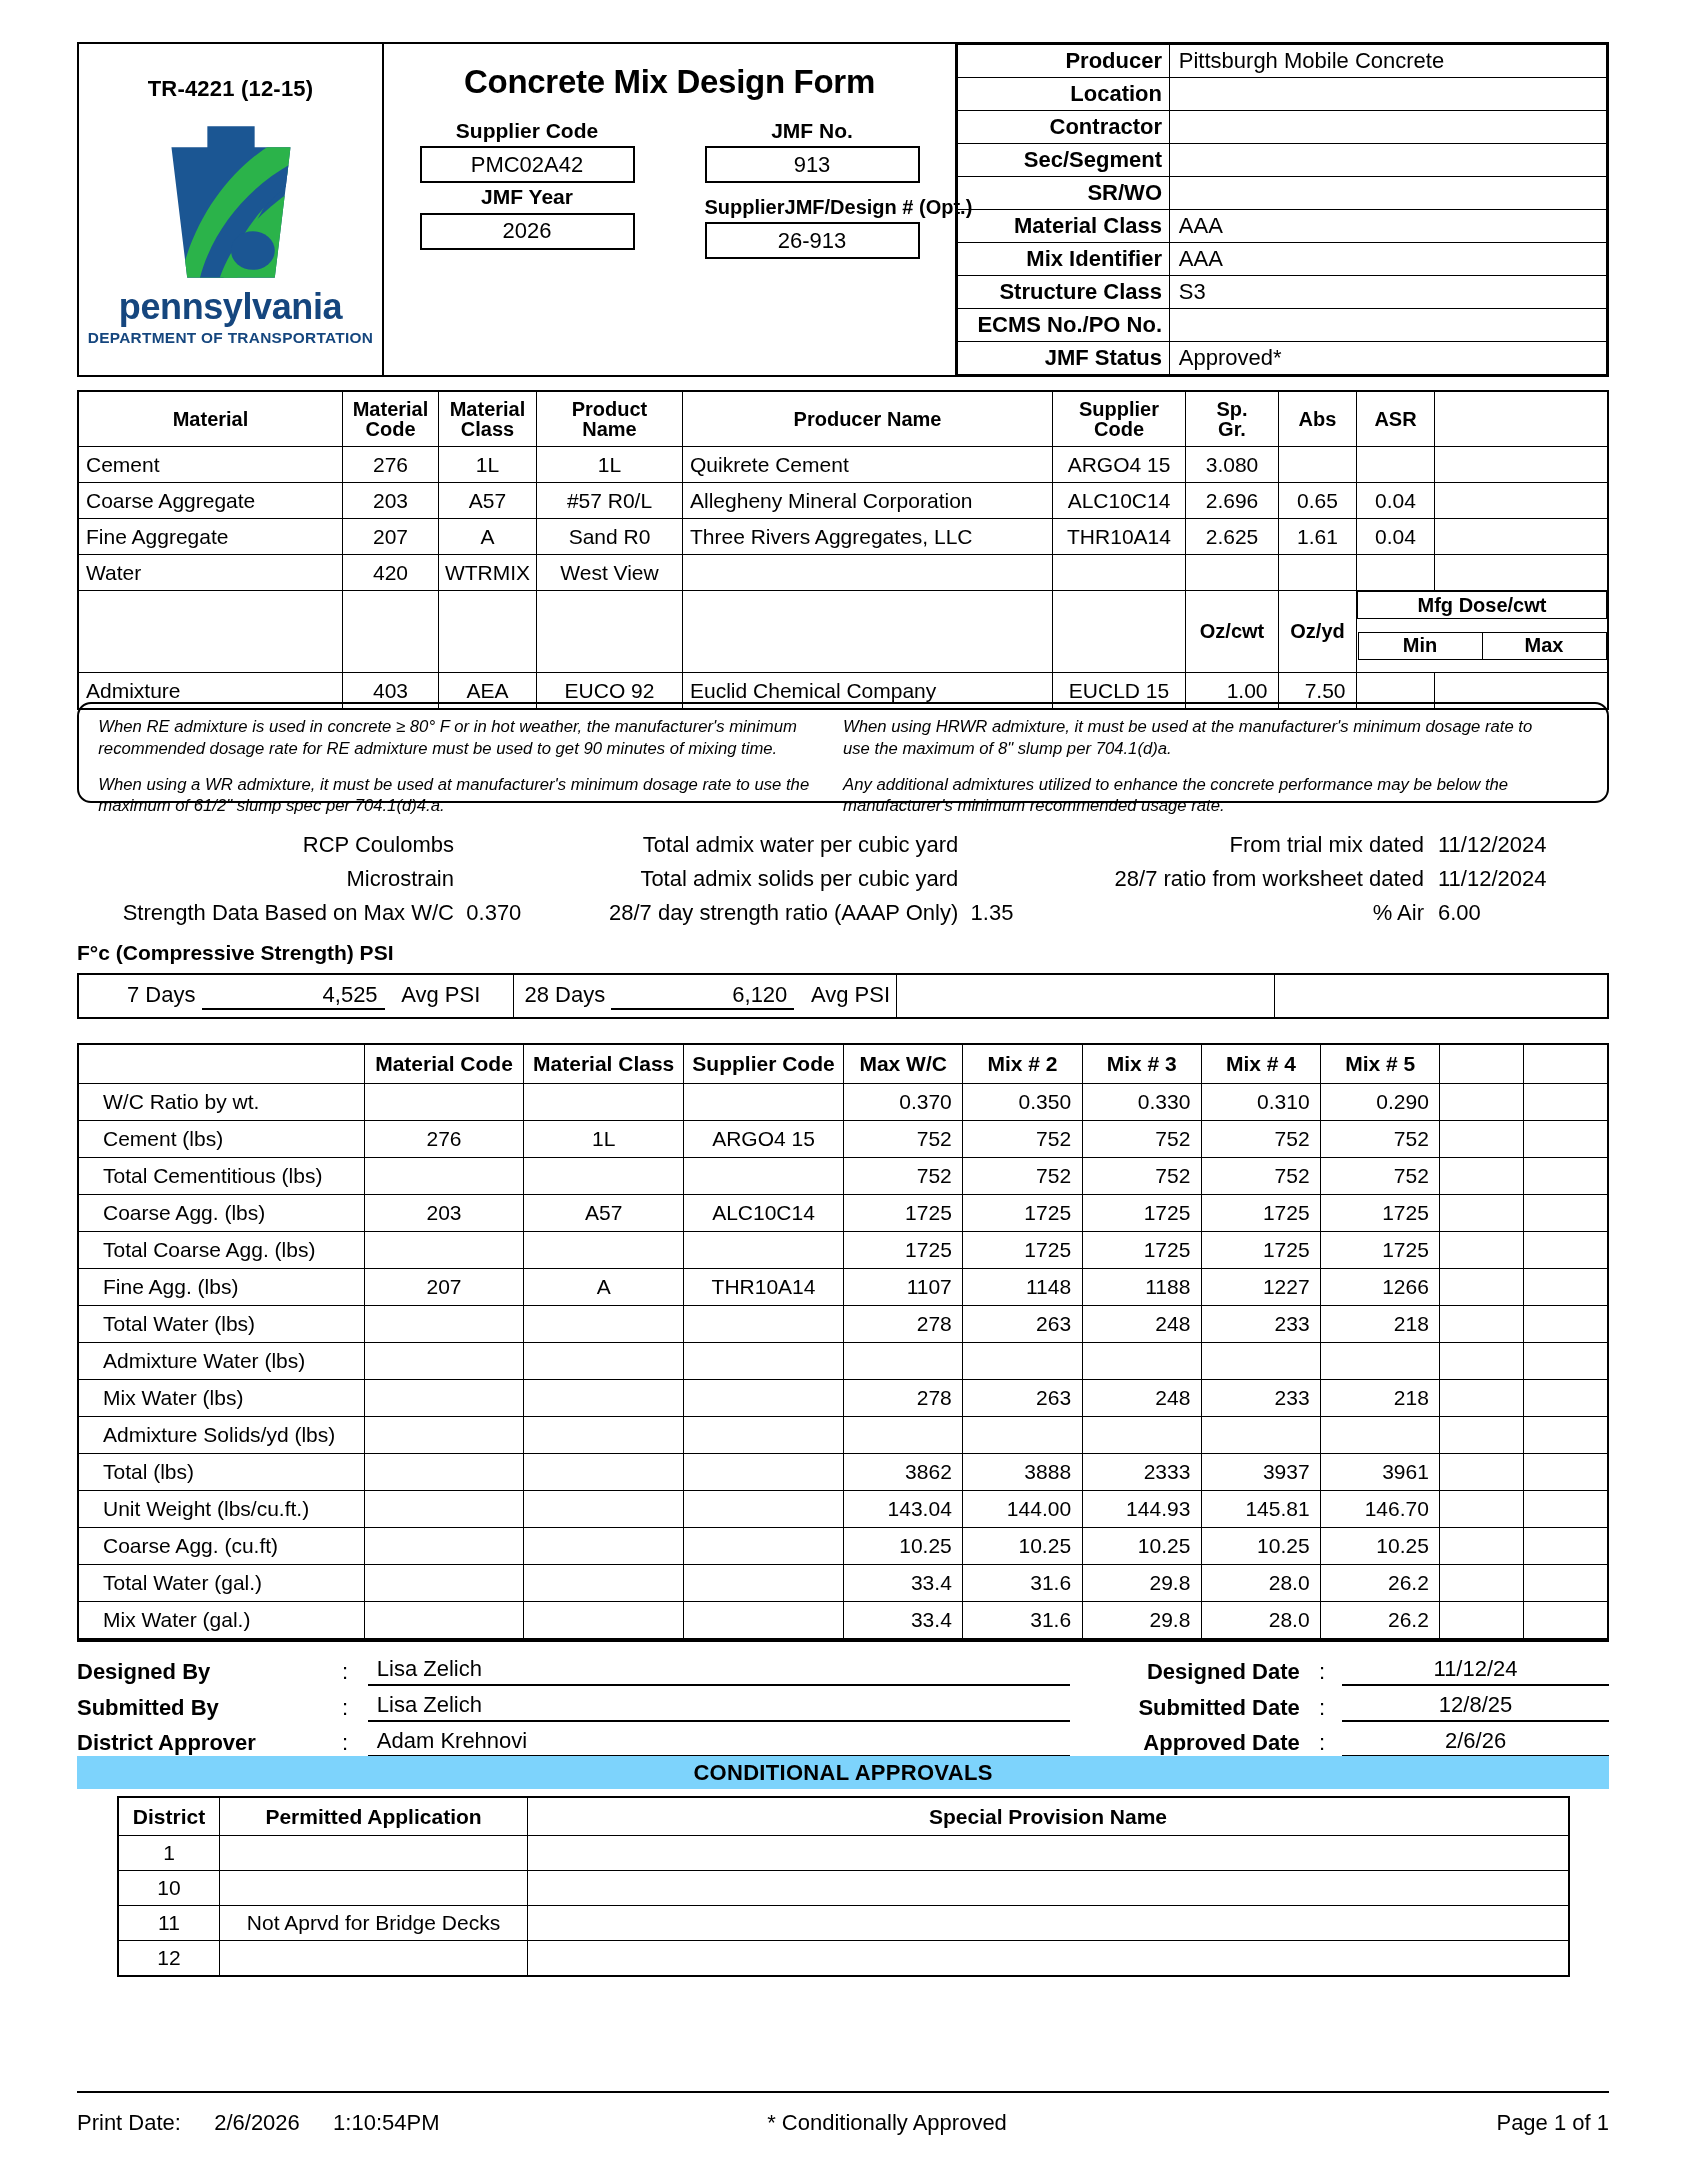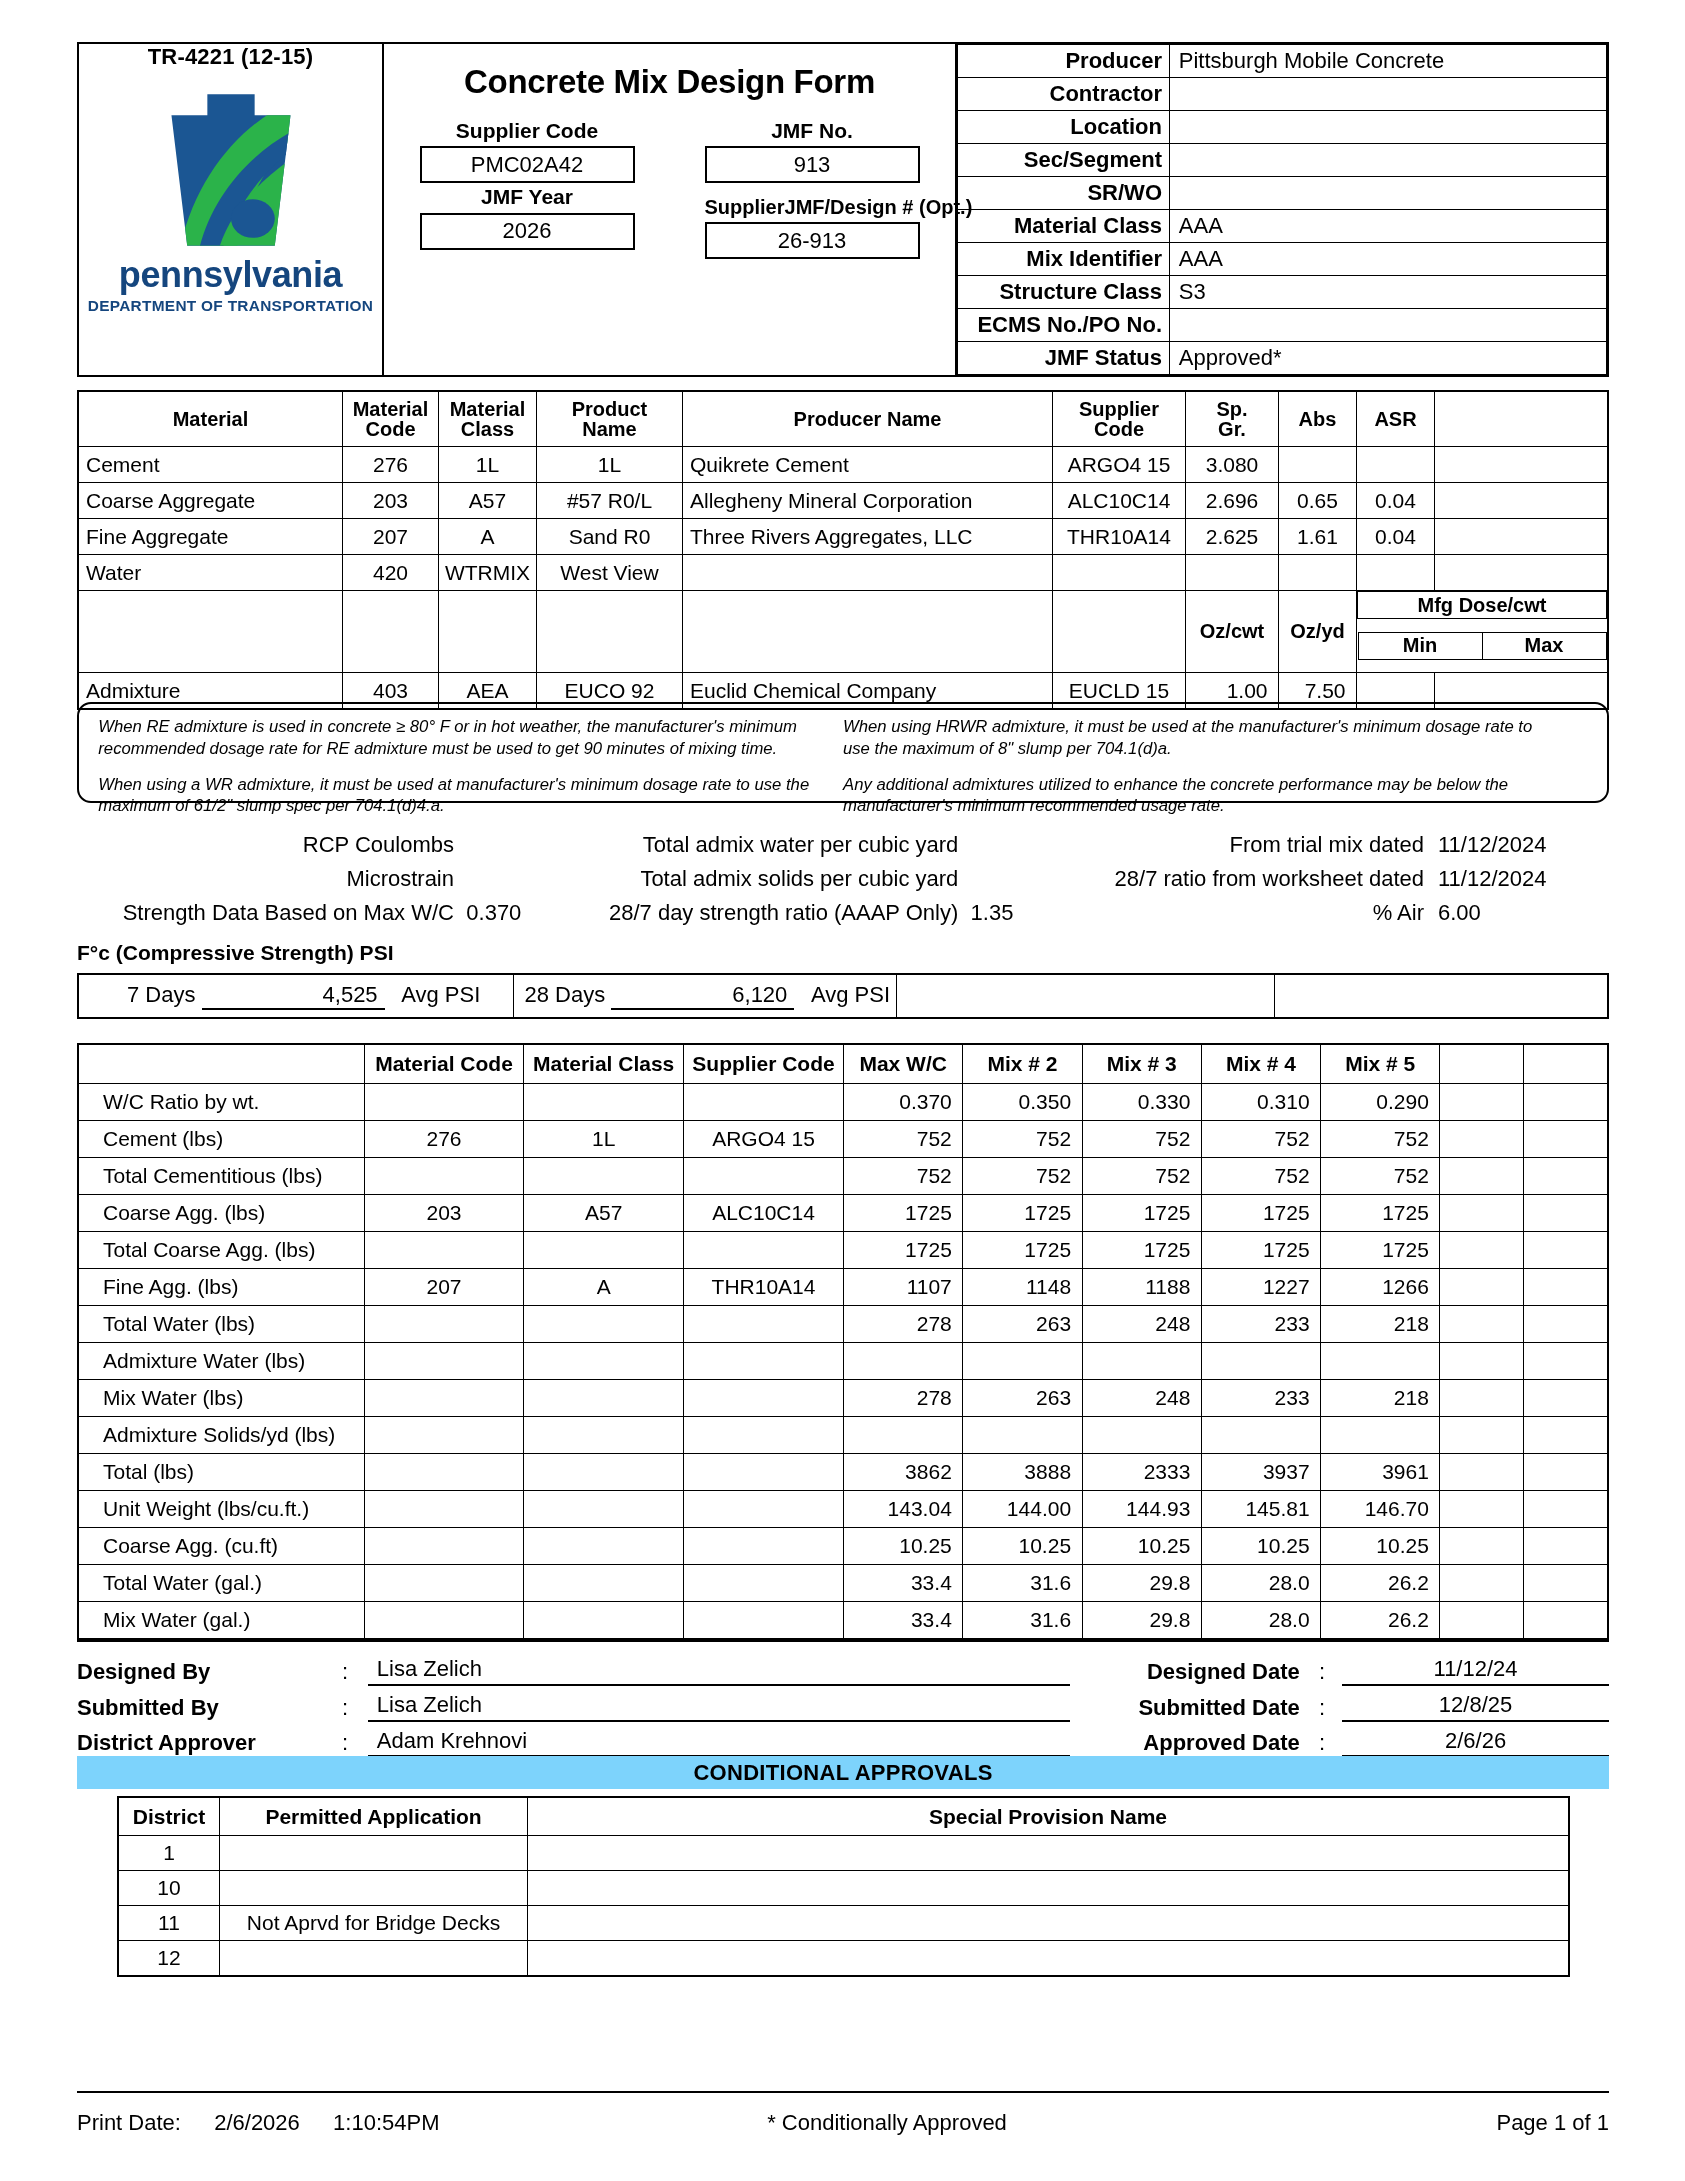"TR-4221 (12-15)" .logo-cell { padding-top: 0 -> 32px }
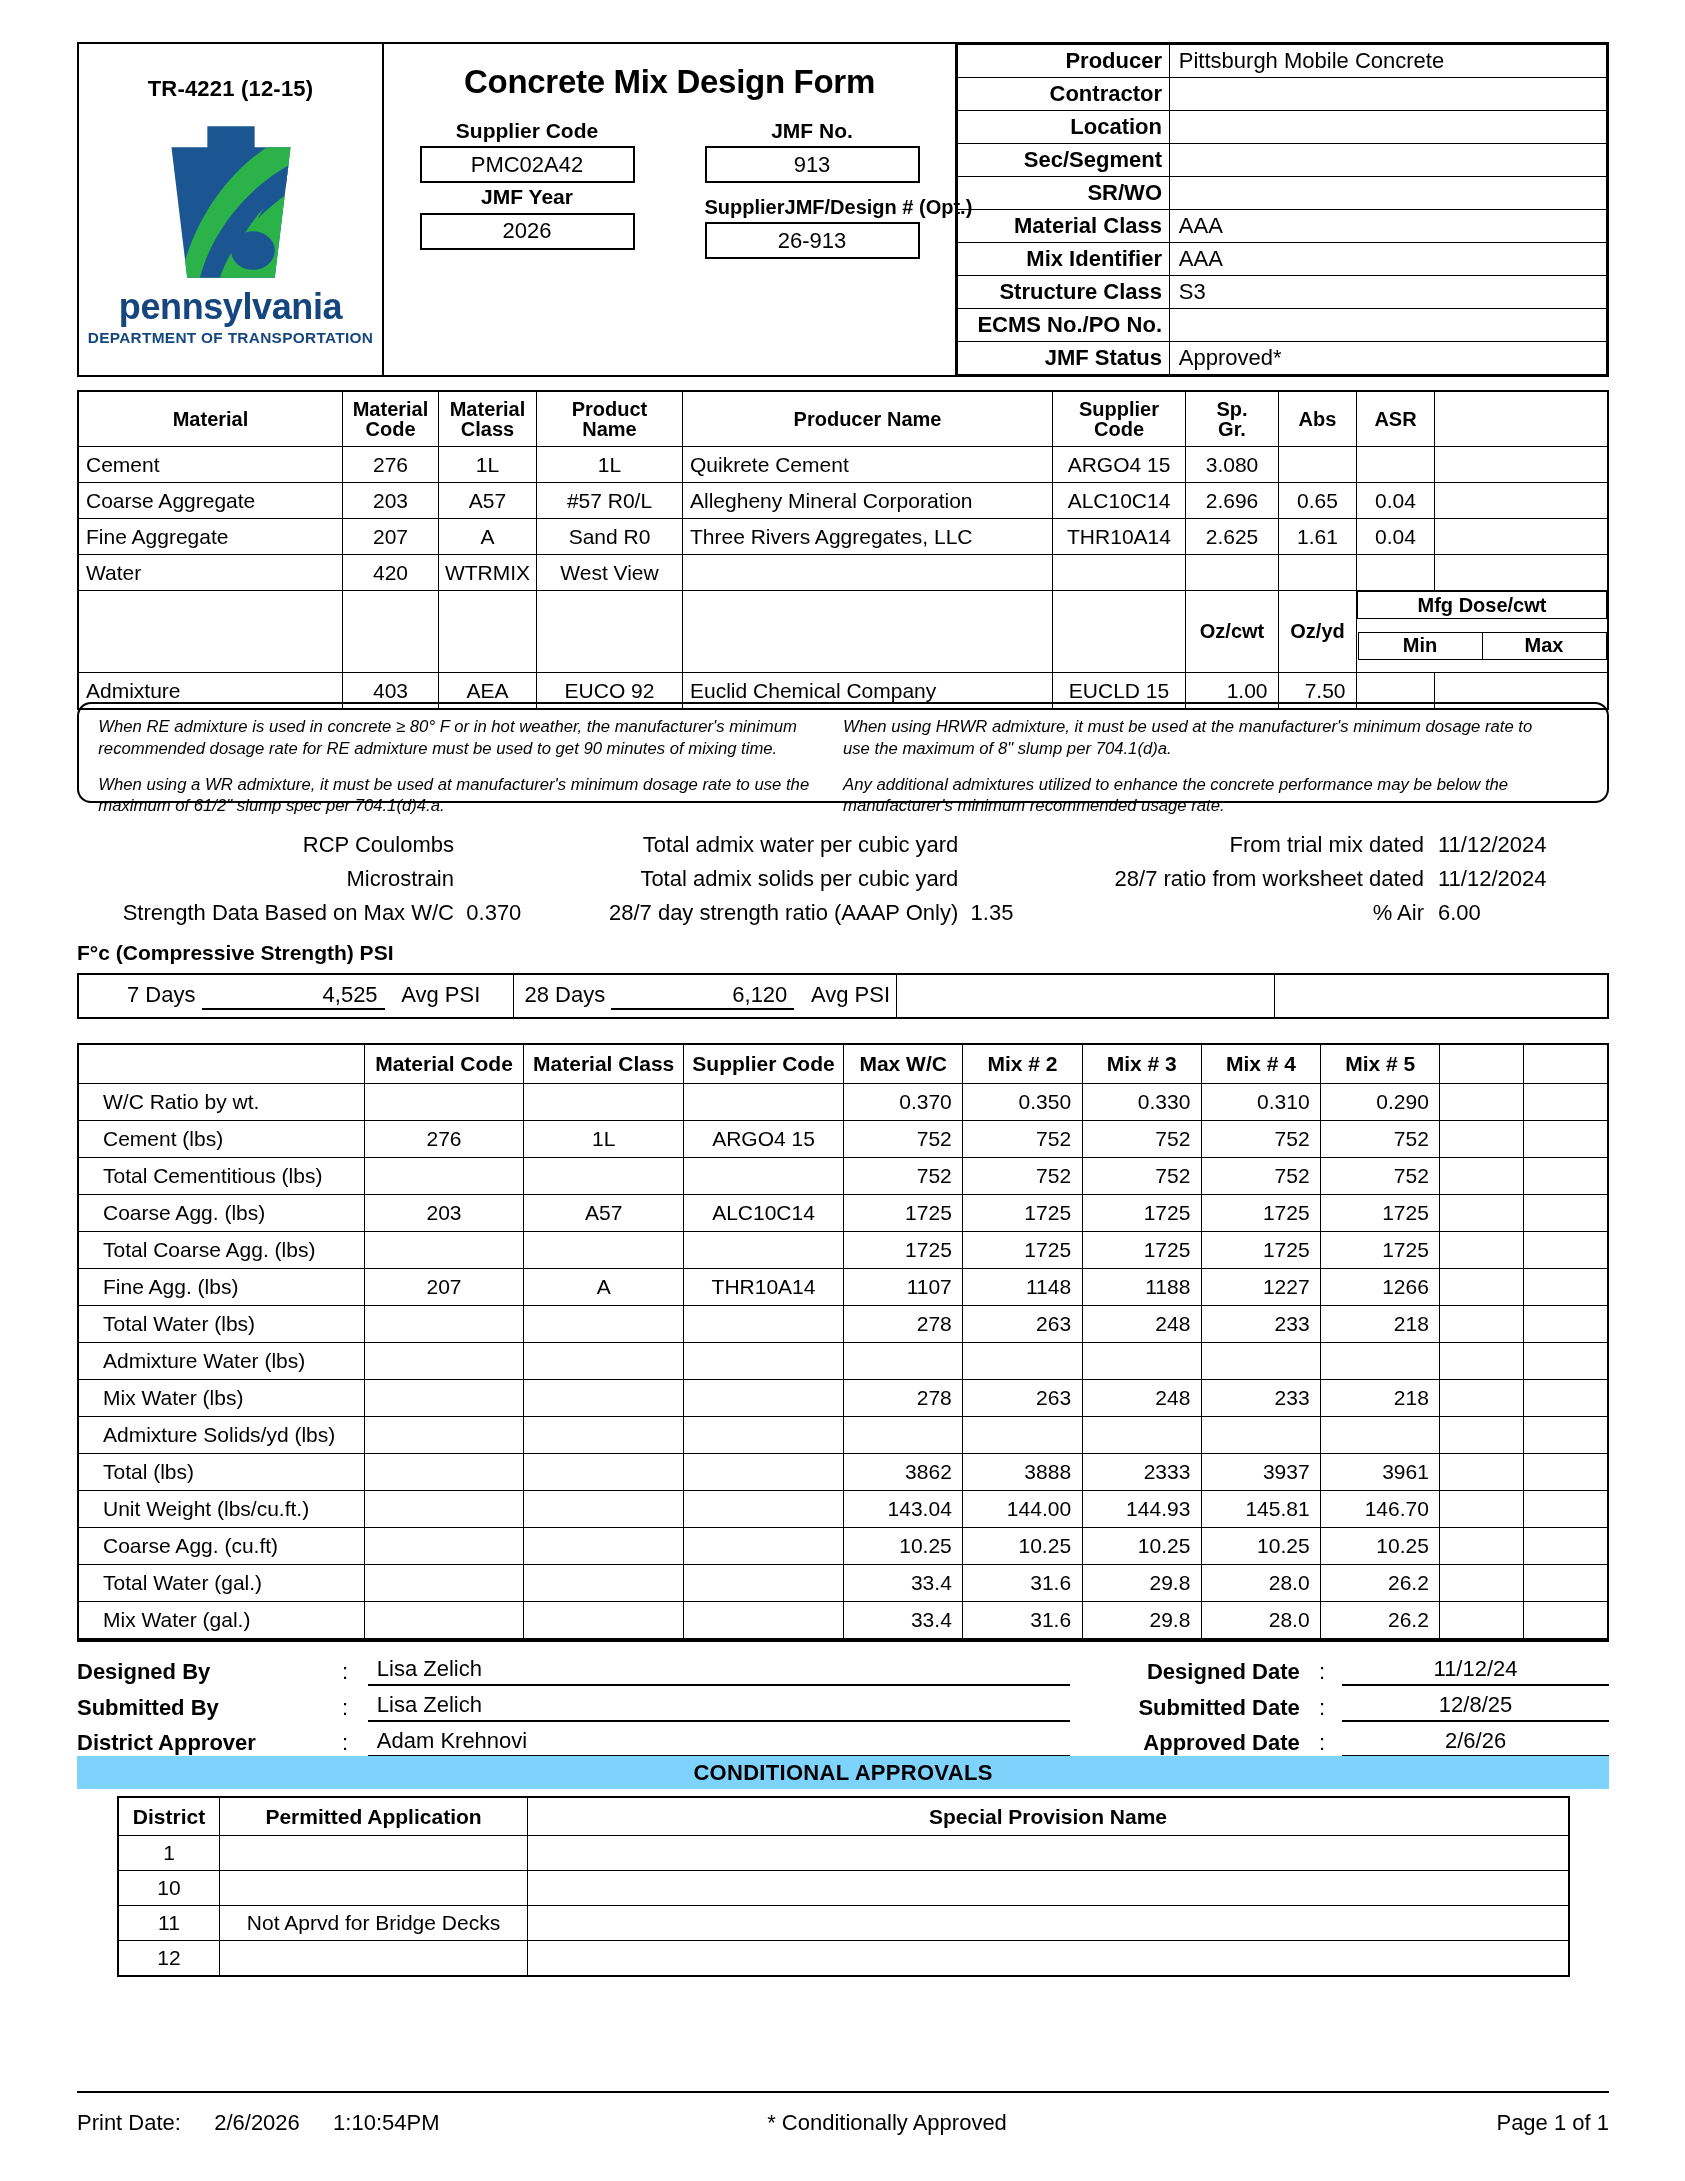"Contractor" tr { order: before "Location" -> after "Location" }
